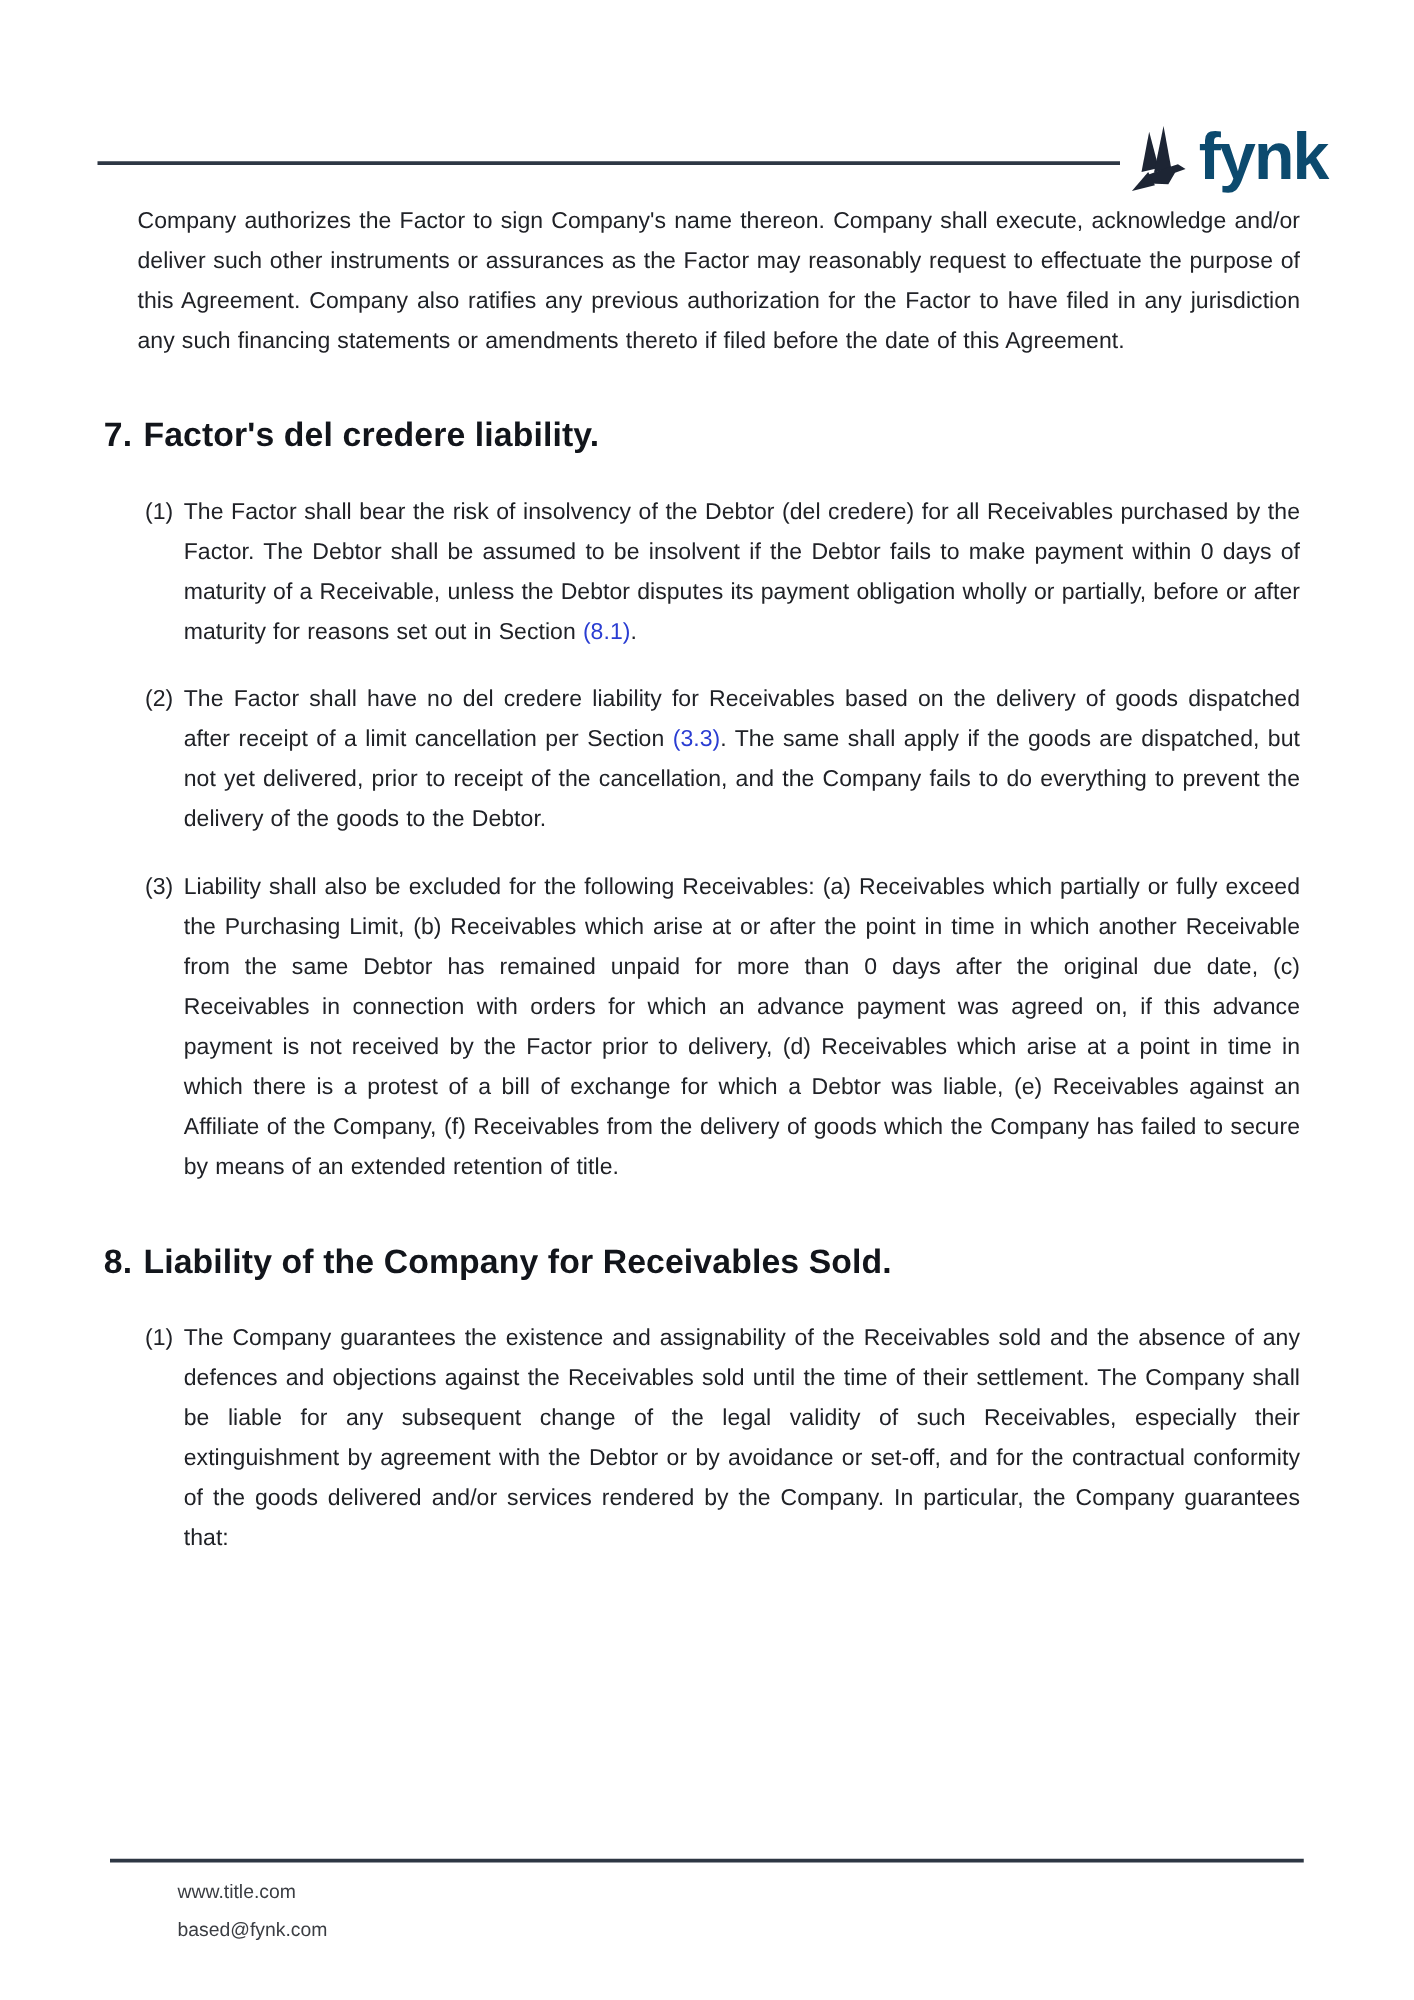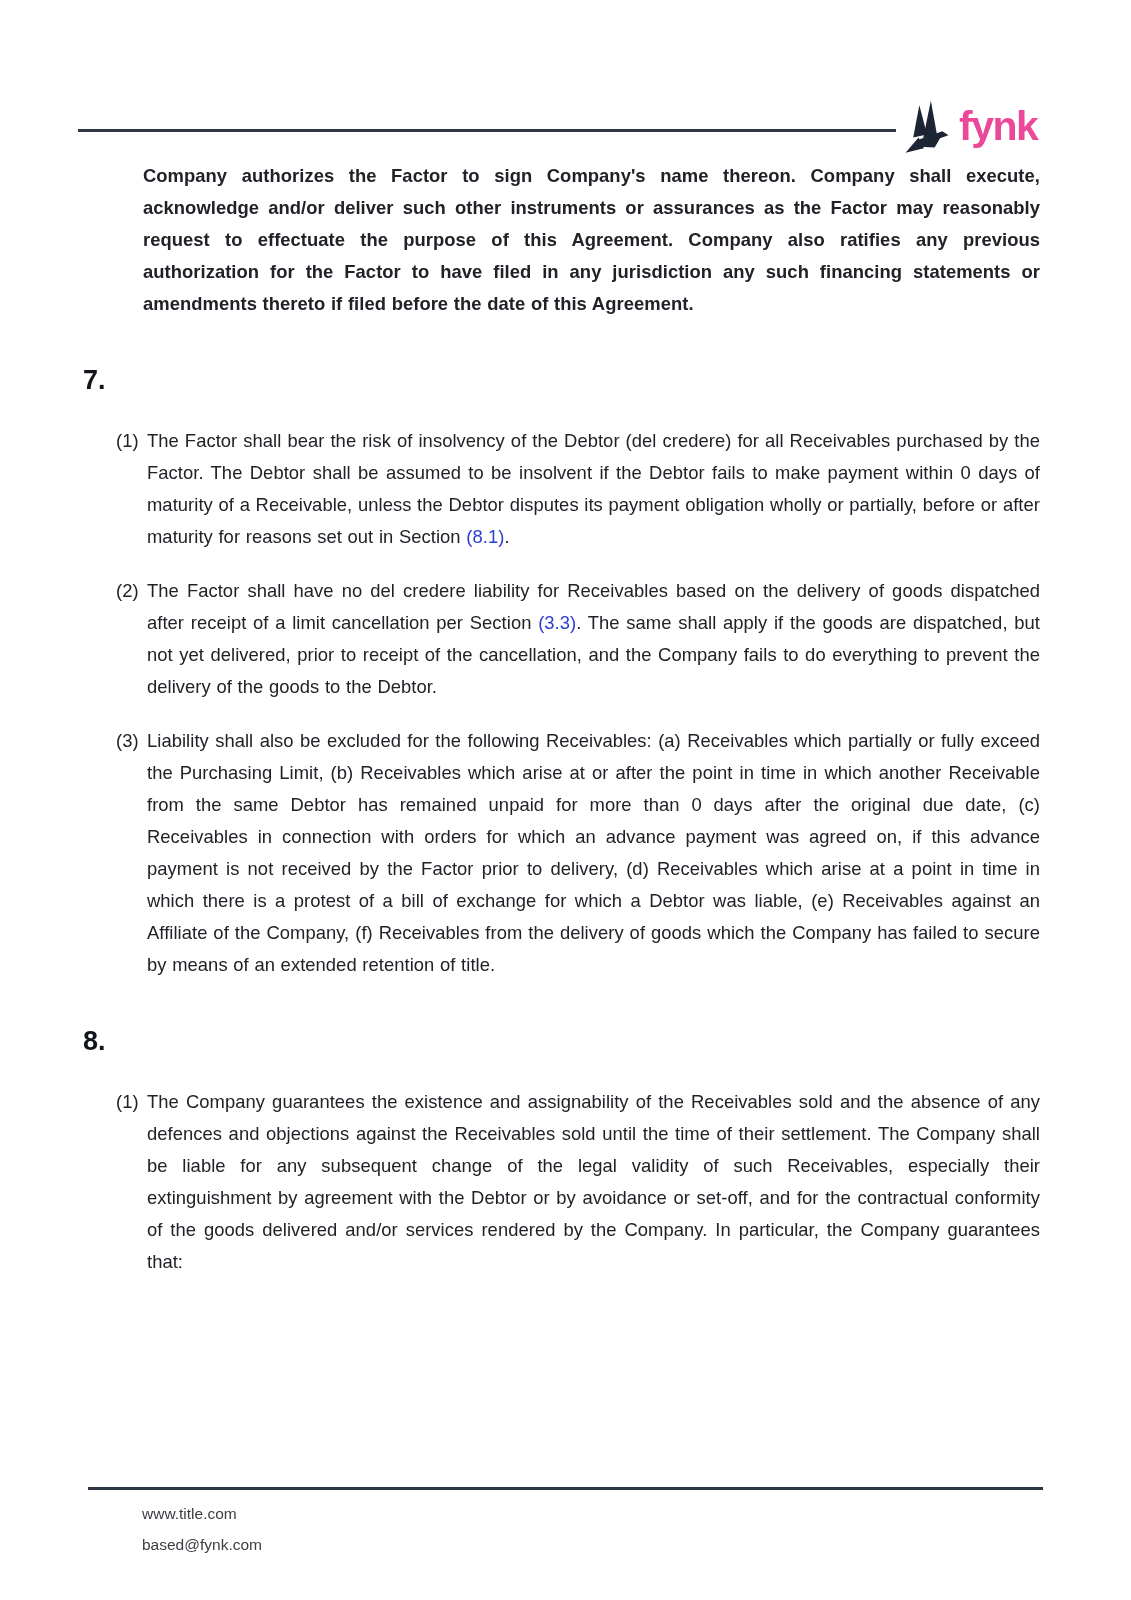"fynk" .logo-text { color: #ec4899 -> #0c4a6e; font-size: 41px -> 53px }
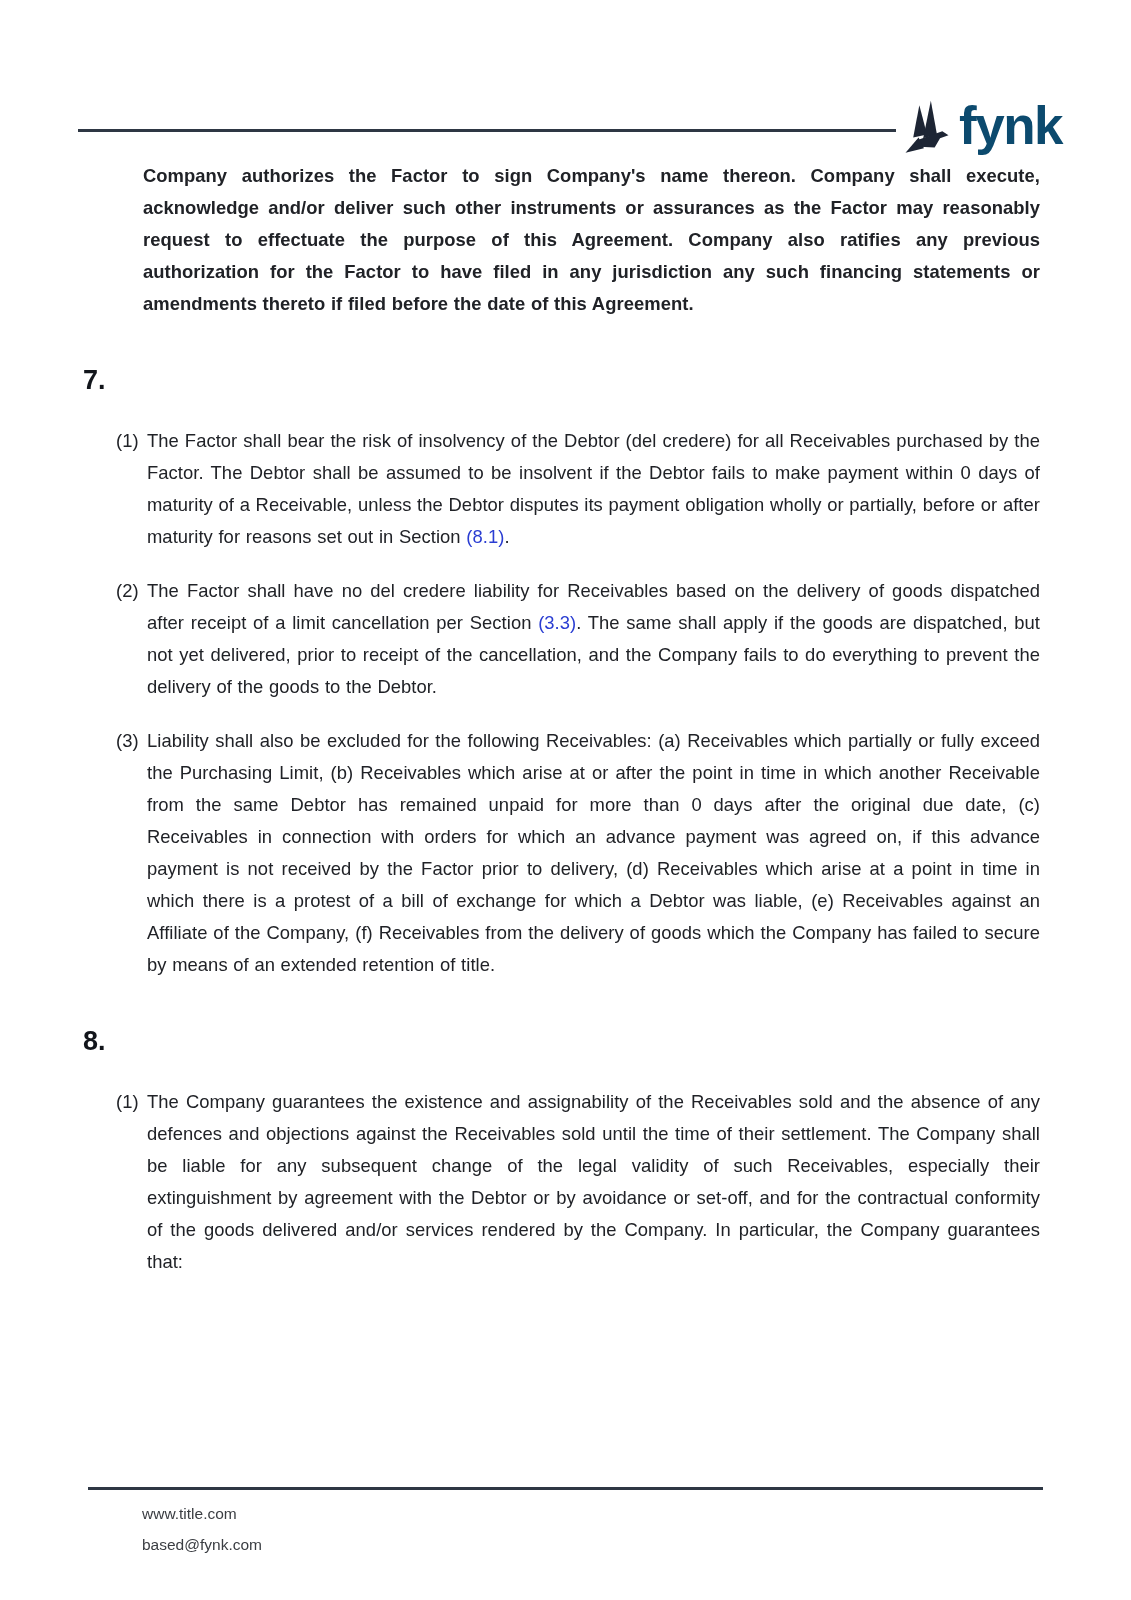"Company authorizes the Factor to" .intro { font-weight: bold -> none; margin-left: 60px -> 27px }
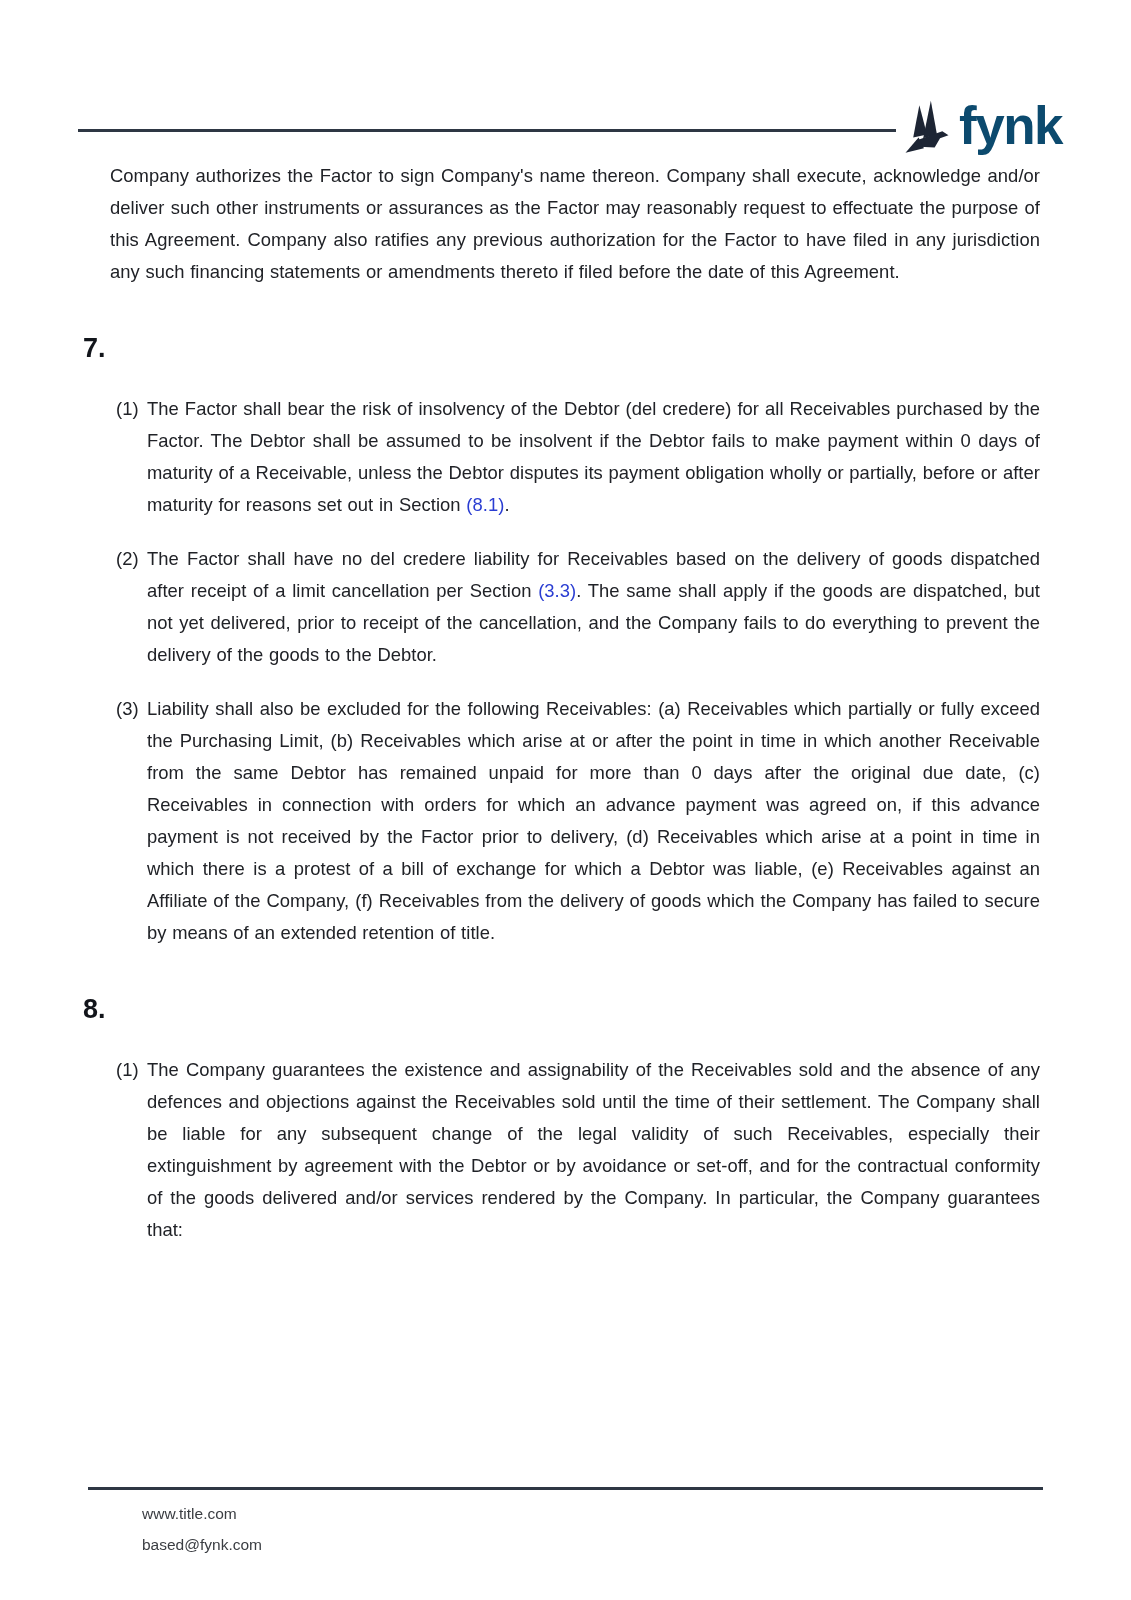"Factor's del credere liability." span { html: none -> <span>Factor's del credere liability.</span> }
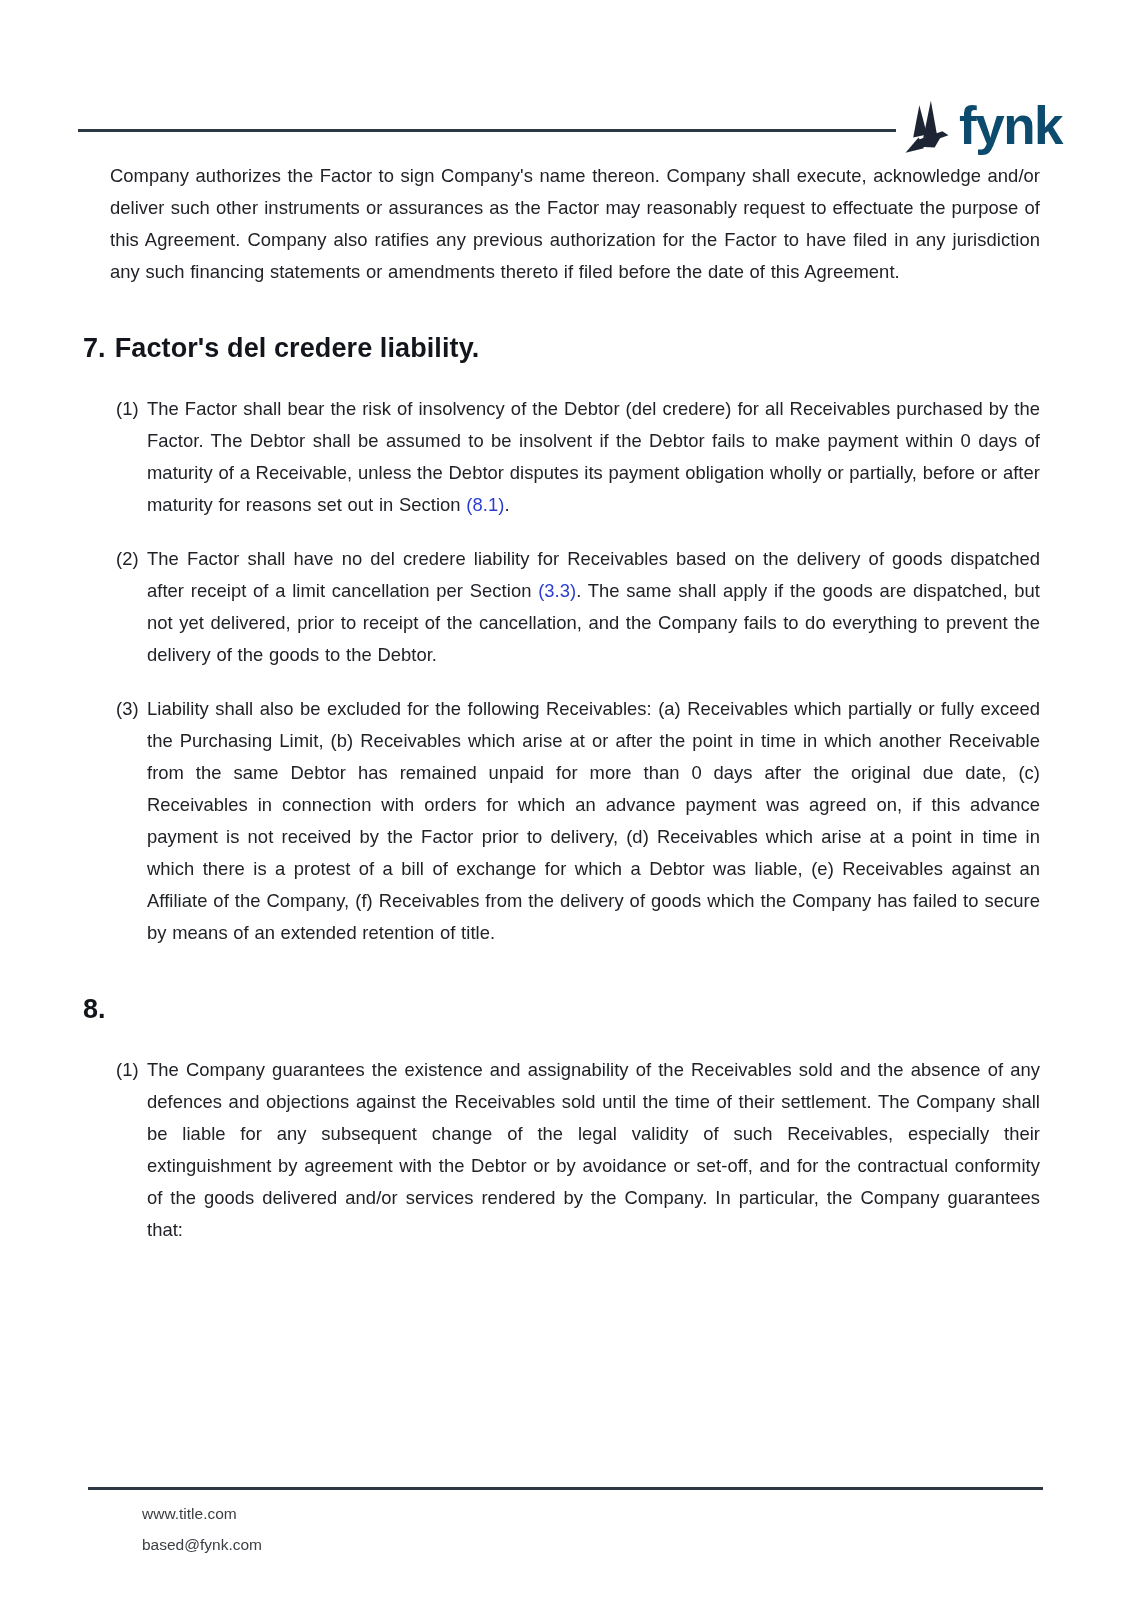"Liability of the Company for" span { html: none -> <span>Liability of the Company for Receivables Sold.</span> }
